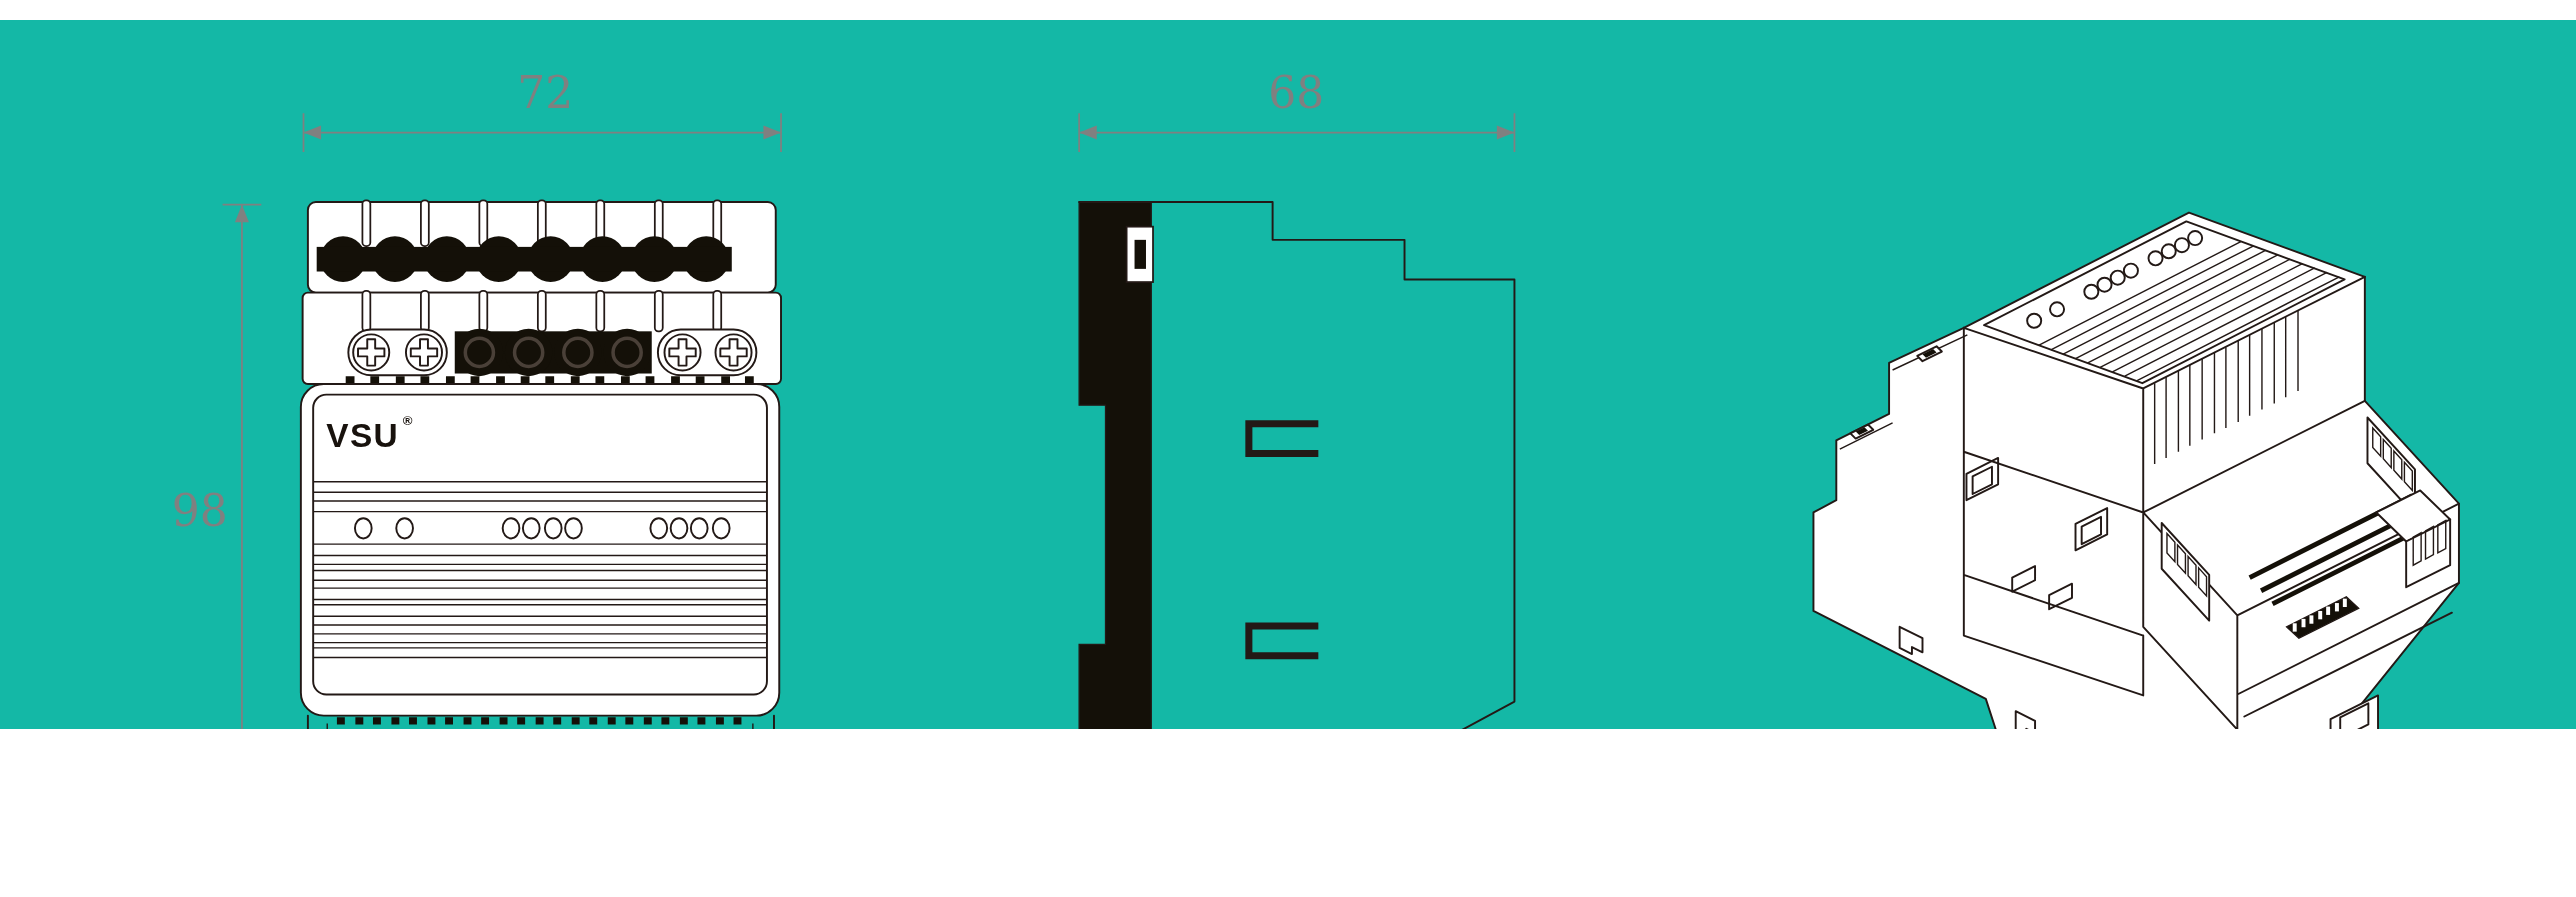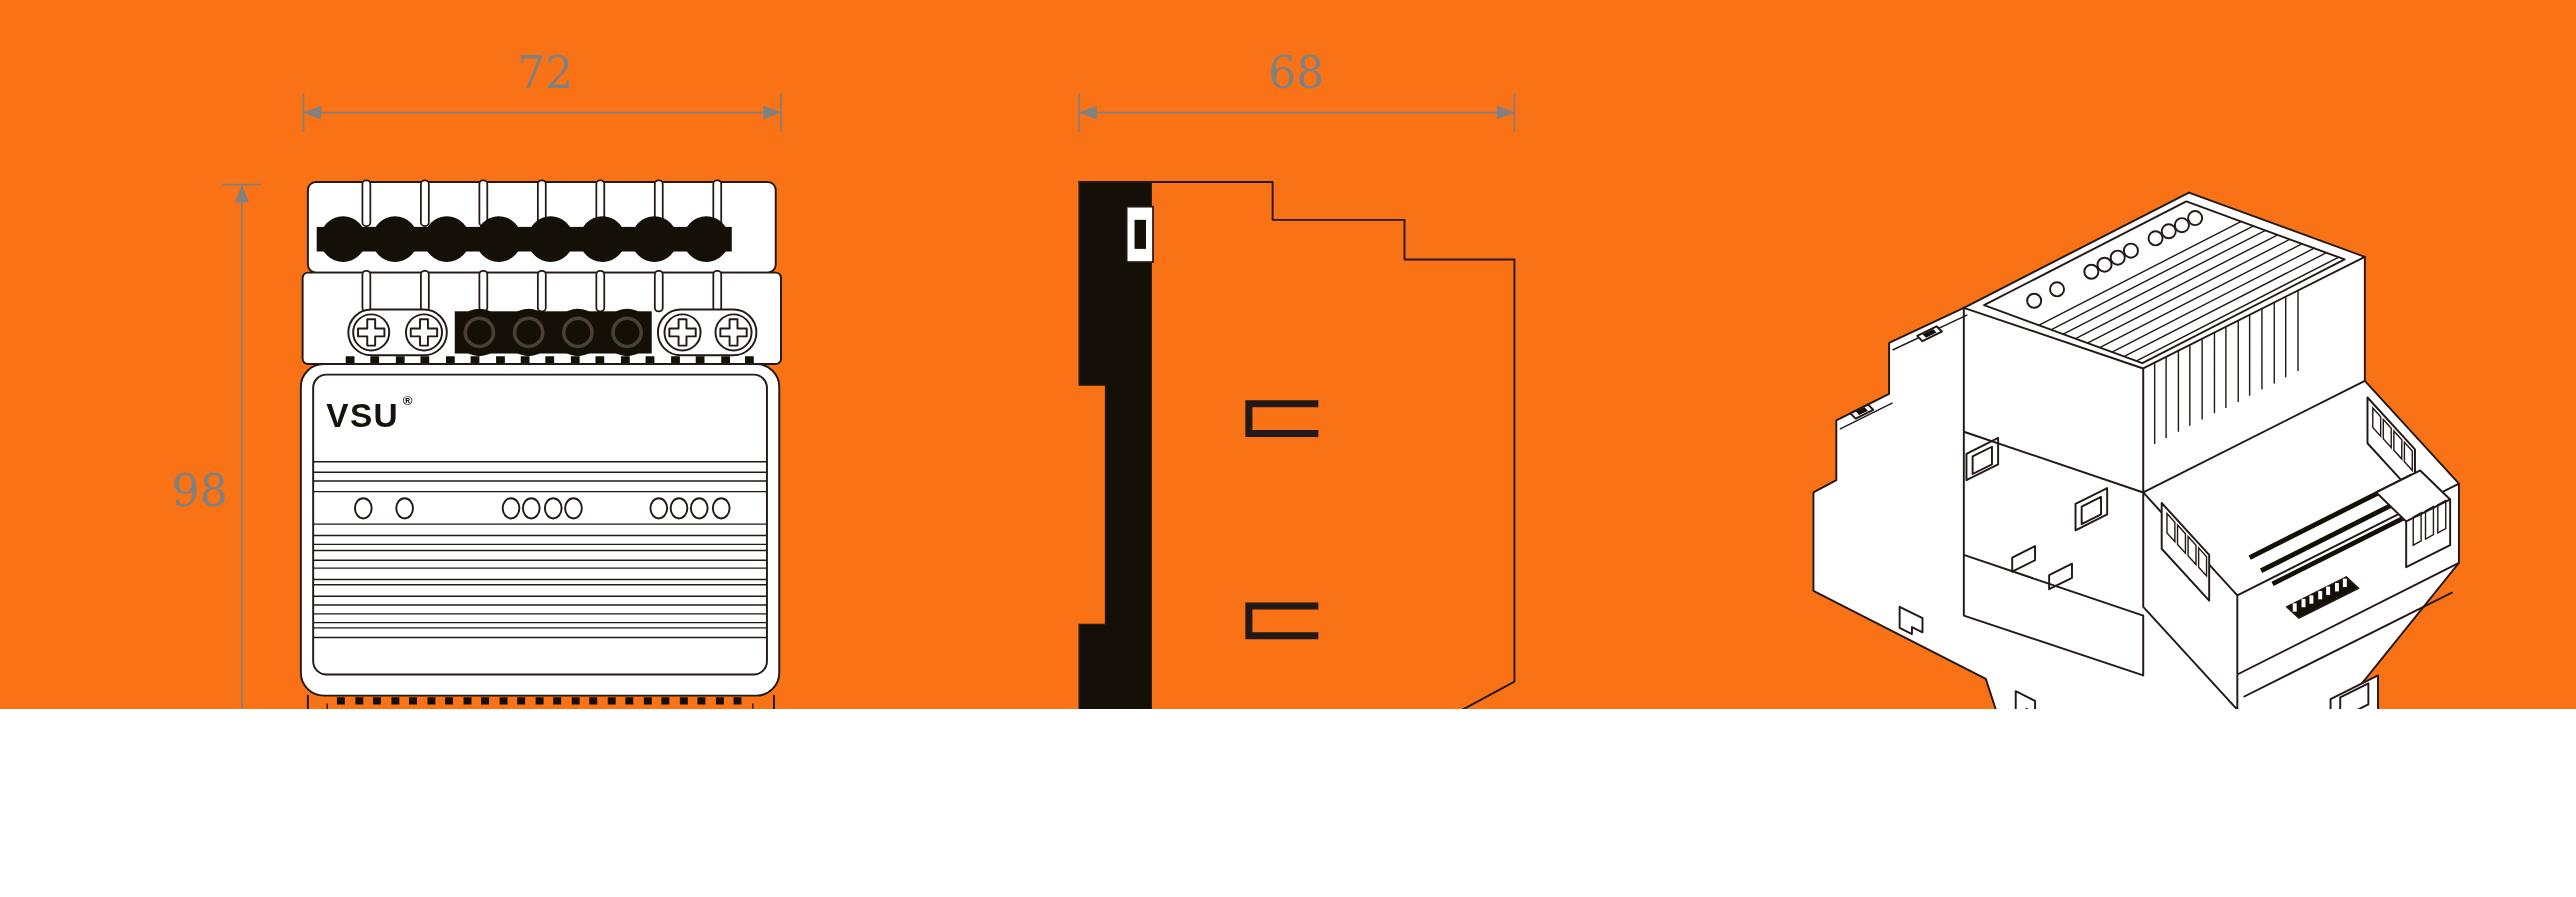"72" .stage { background: #f97316 -> #14b8a6; margin-top: none -> 20px }
